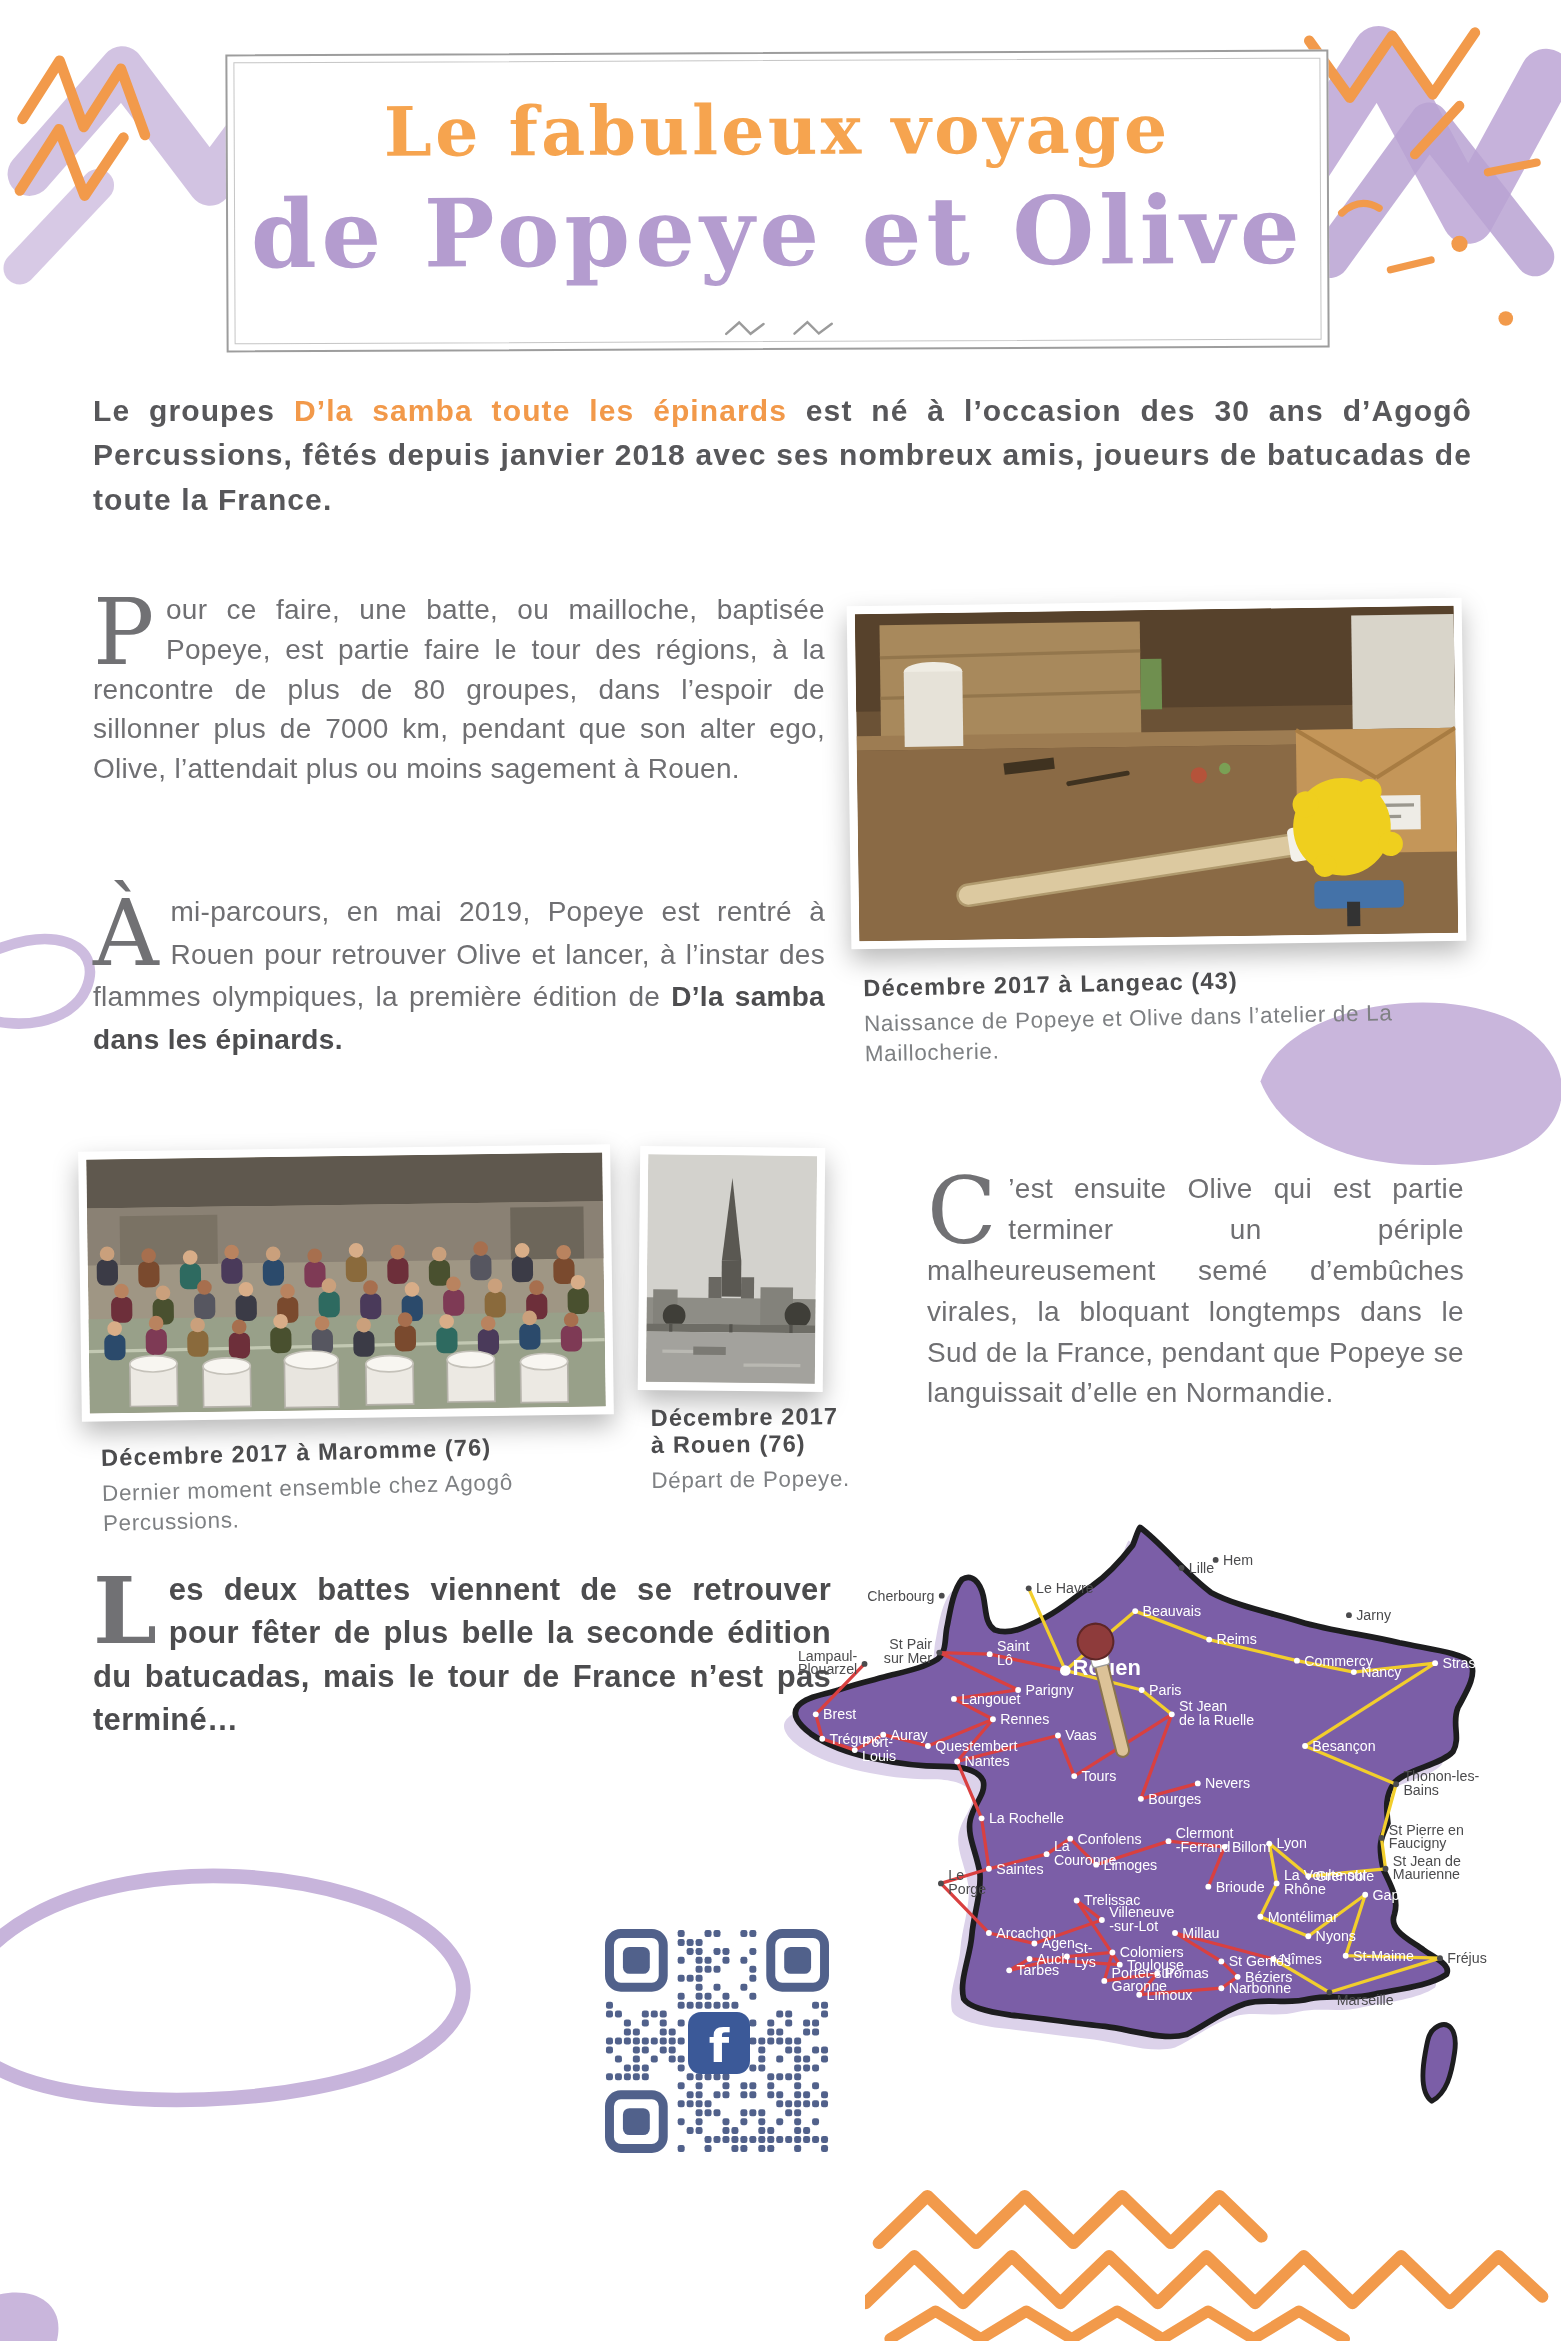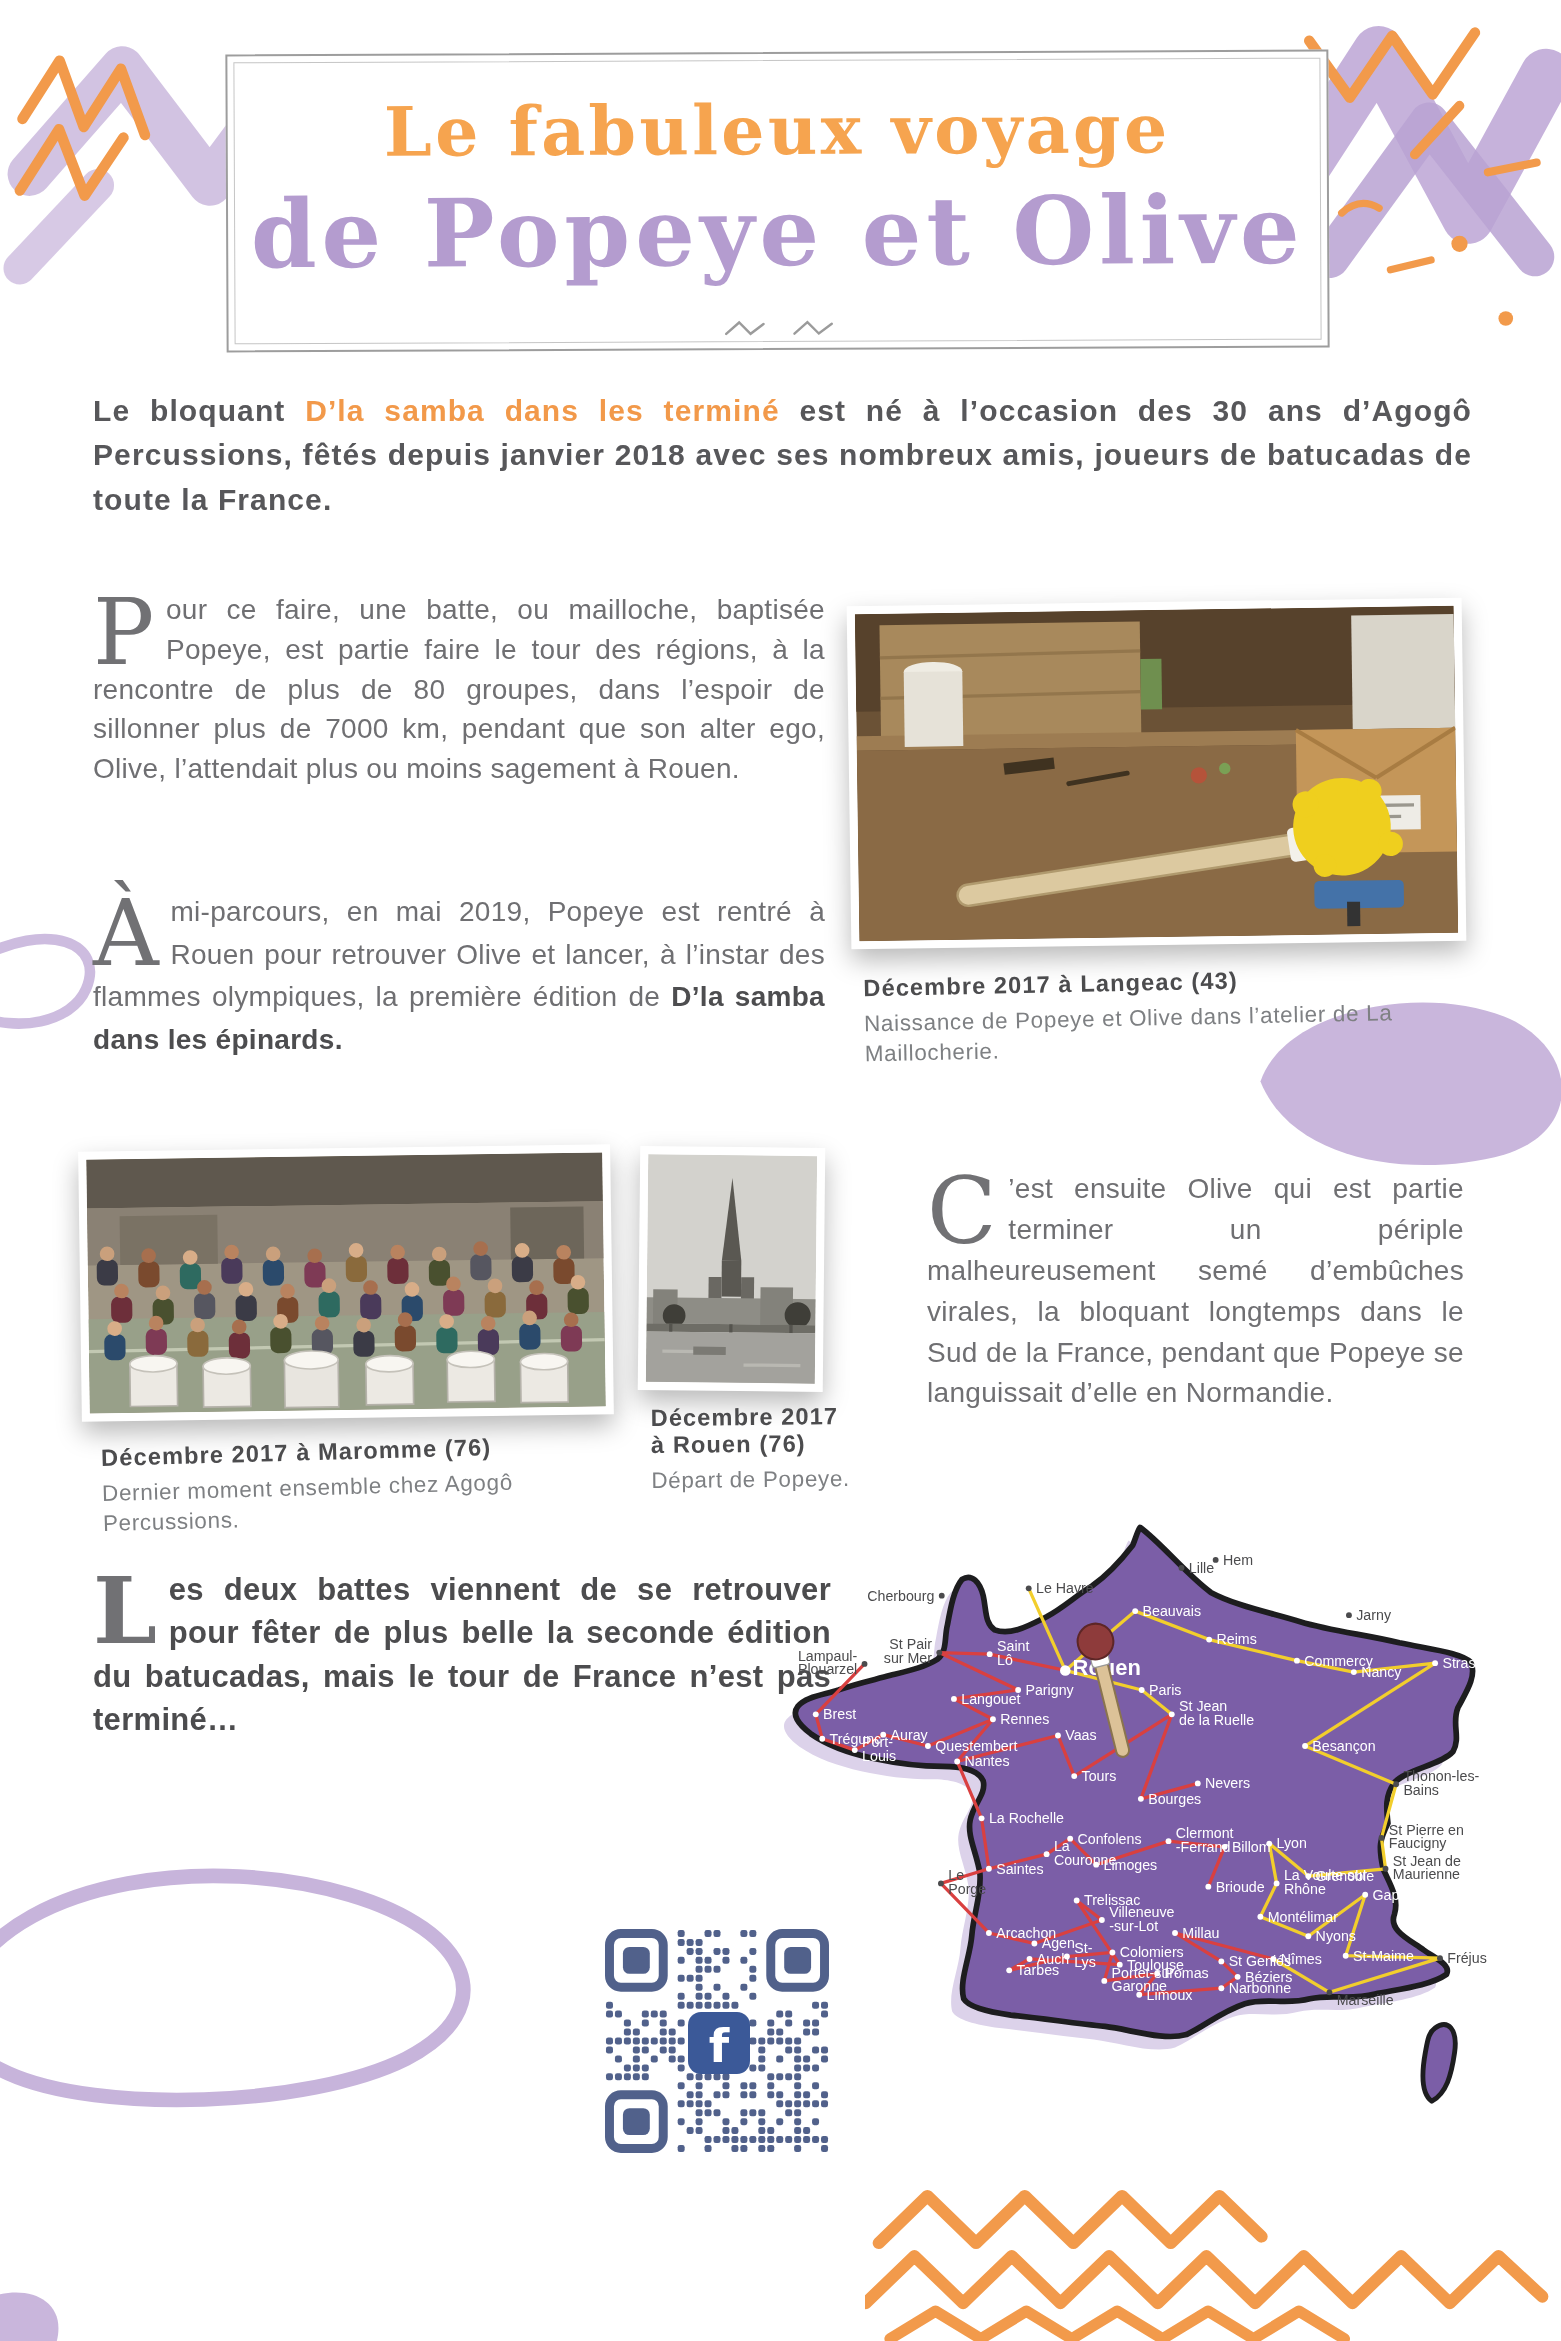"Le bloquant" span { text: bloquant -> groupes }
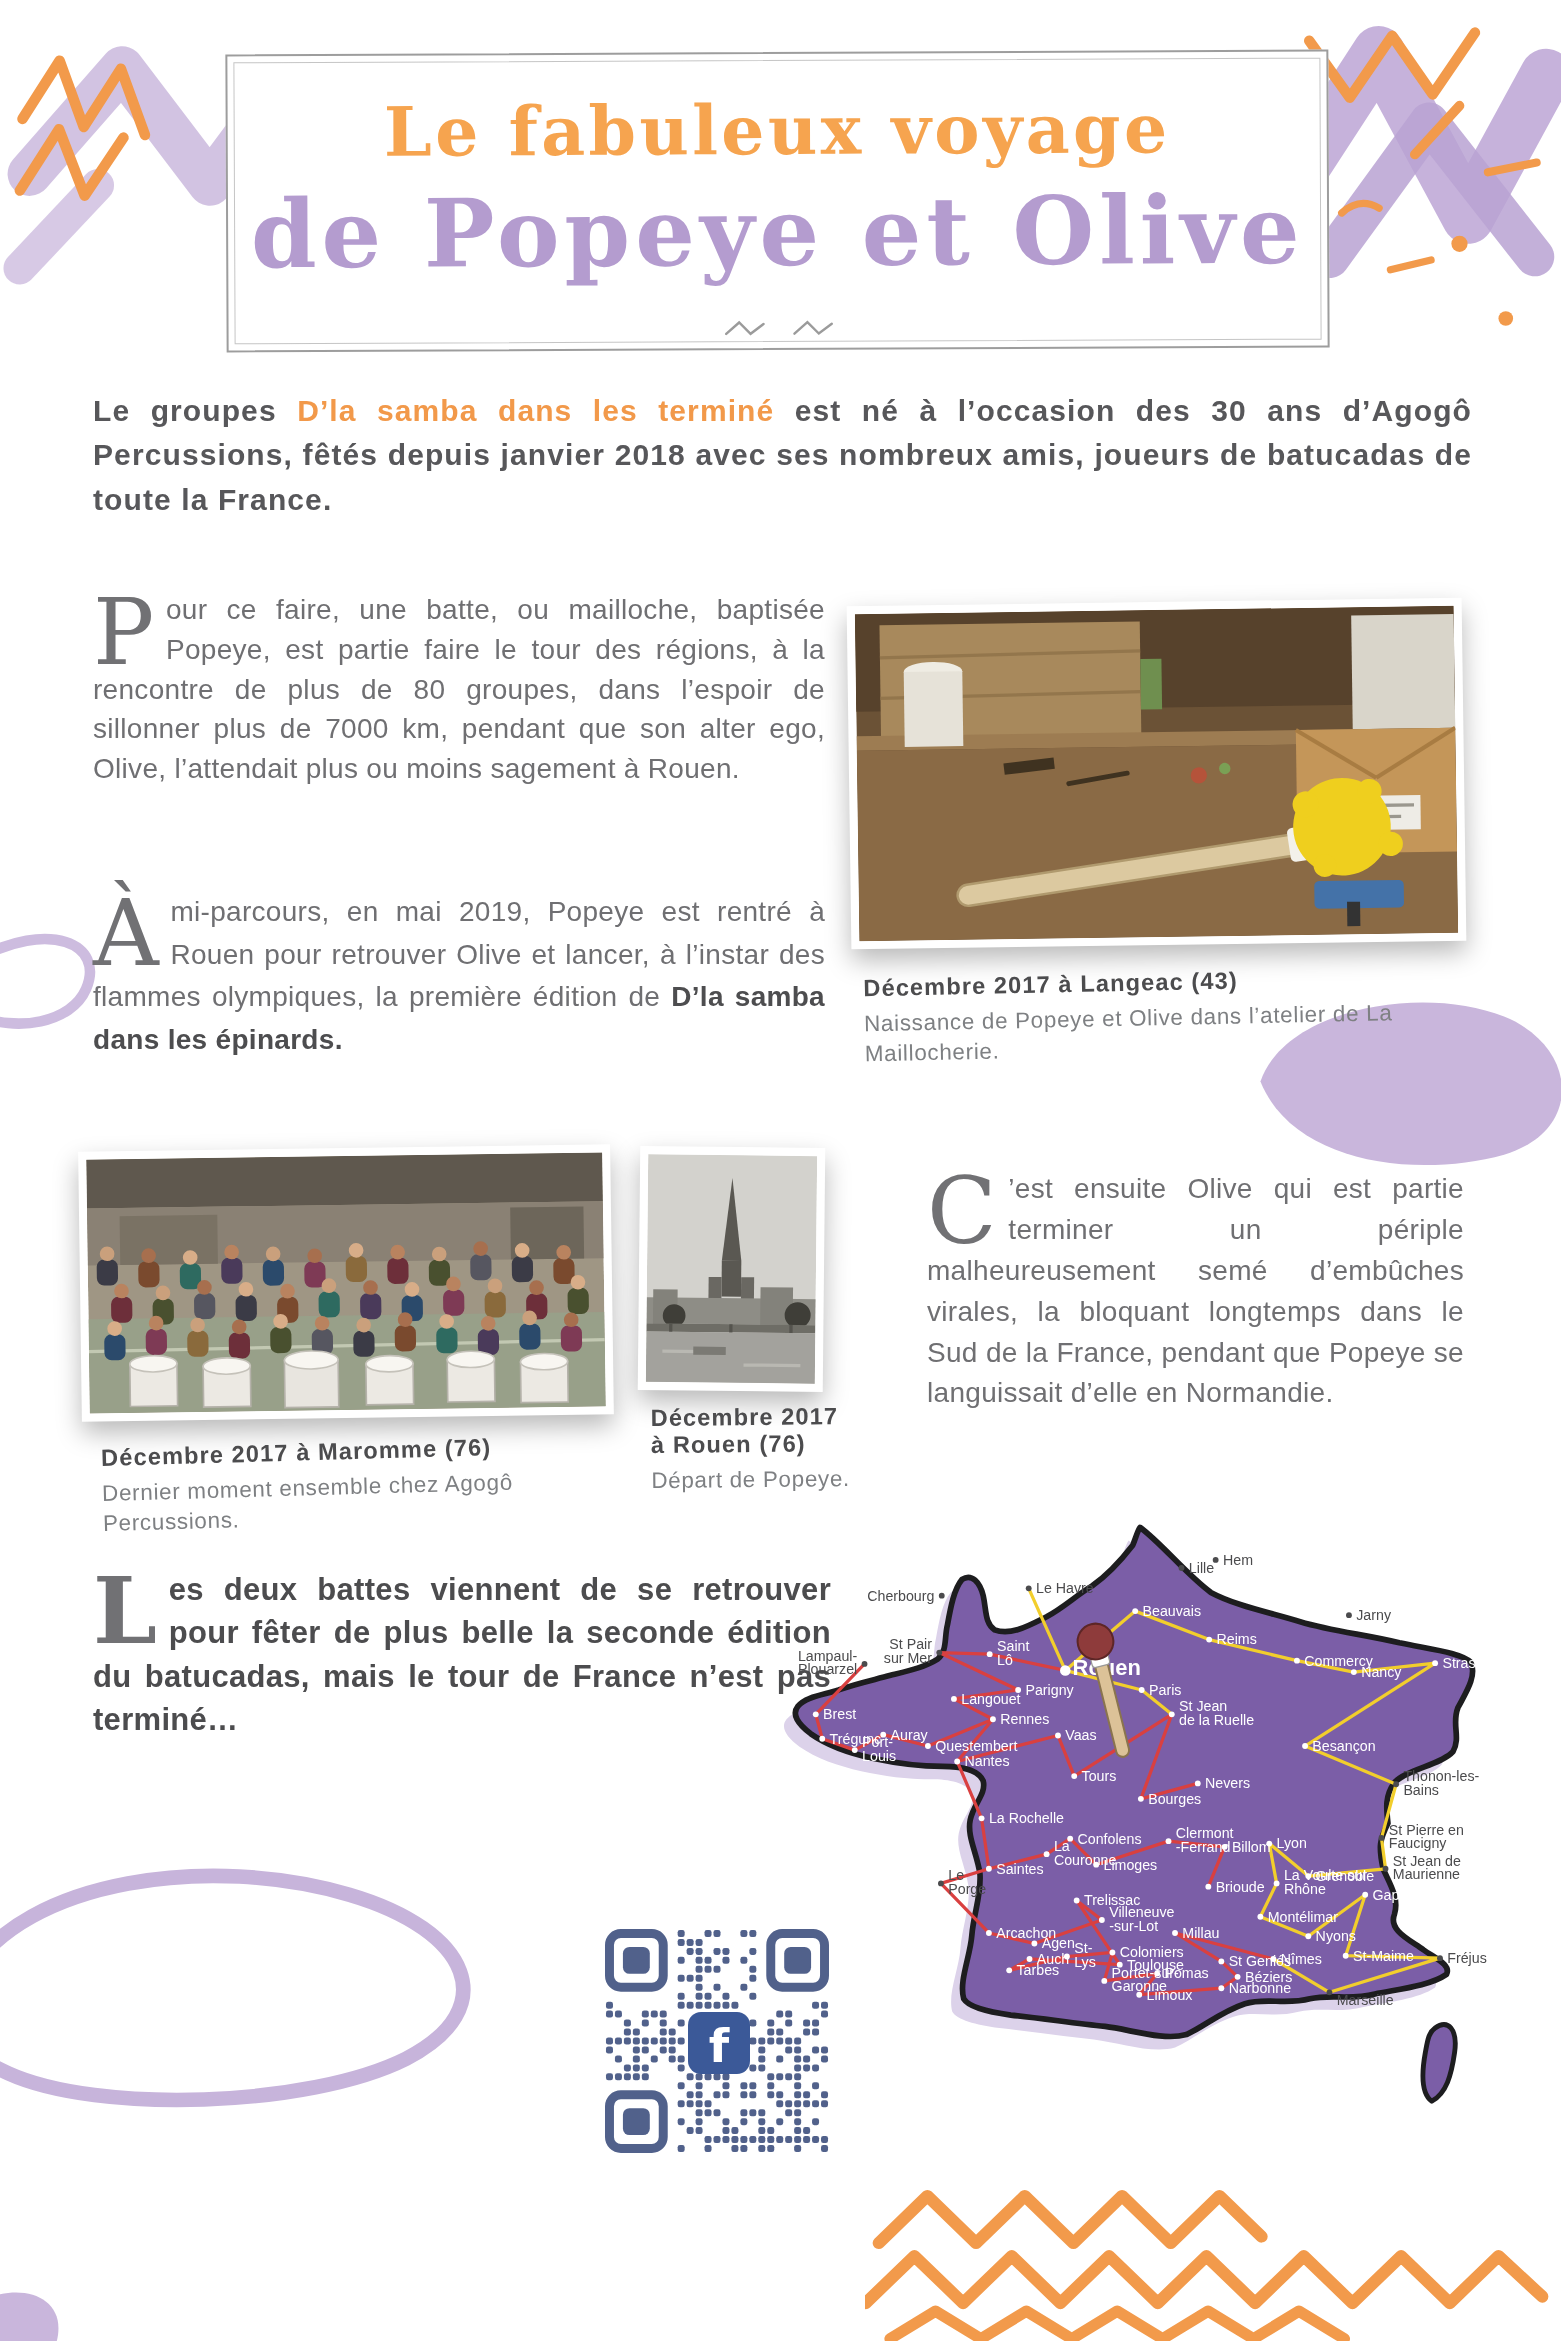"D’la samba dans les terminé" span.hl { text: dans les terminé -> toute les épinards }
